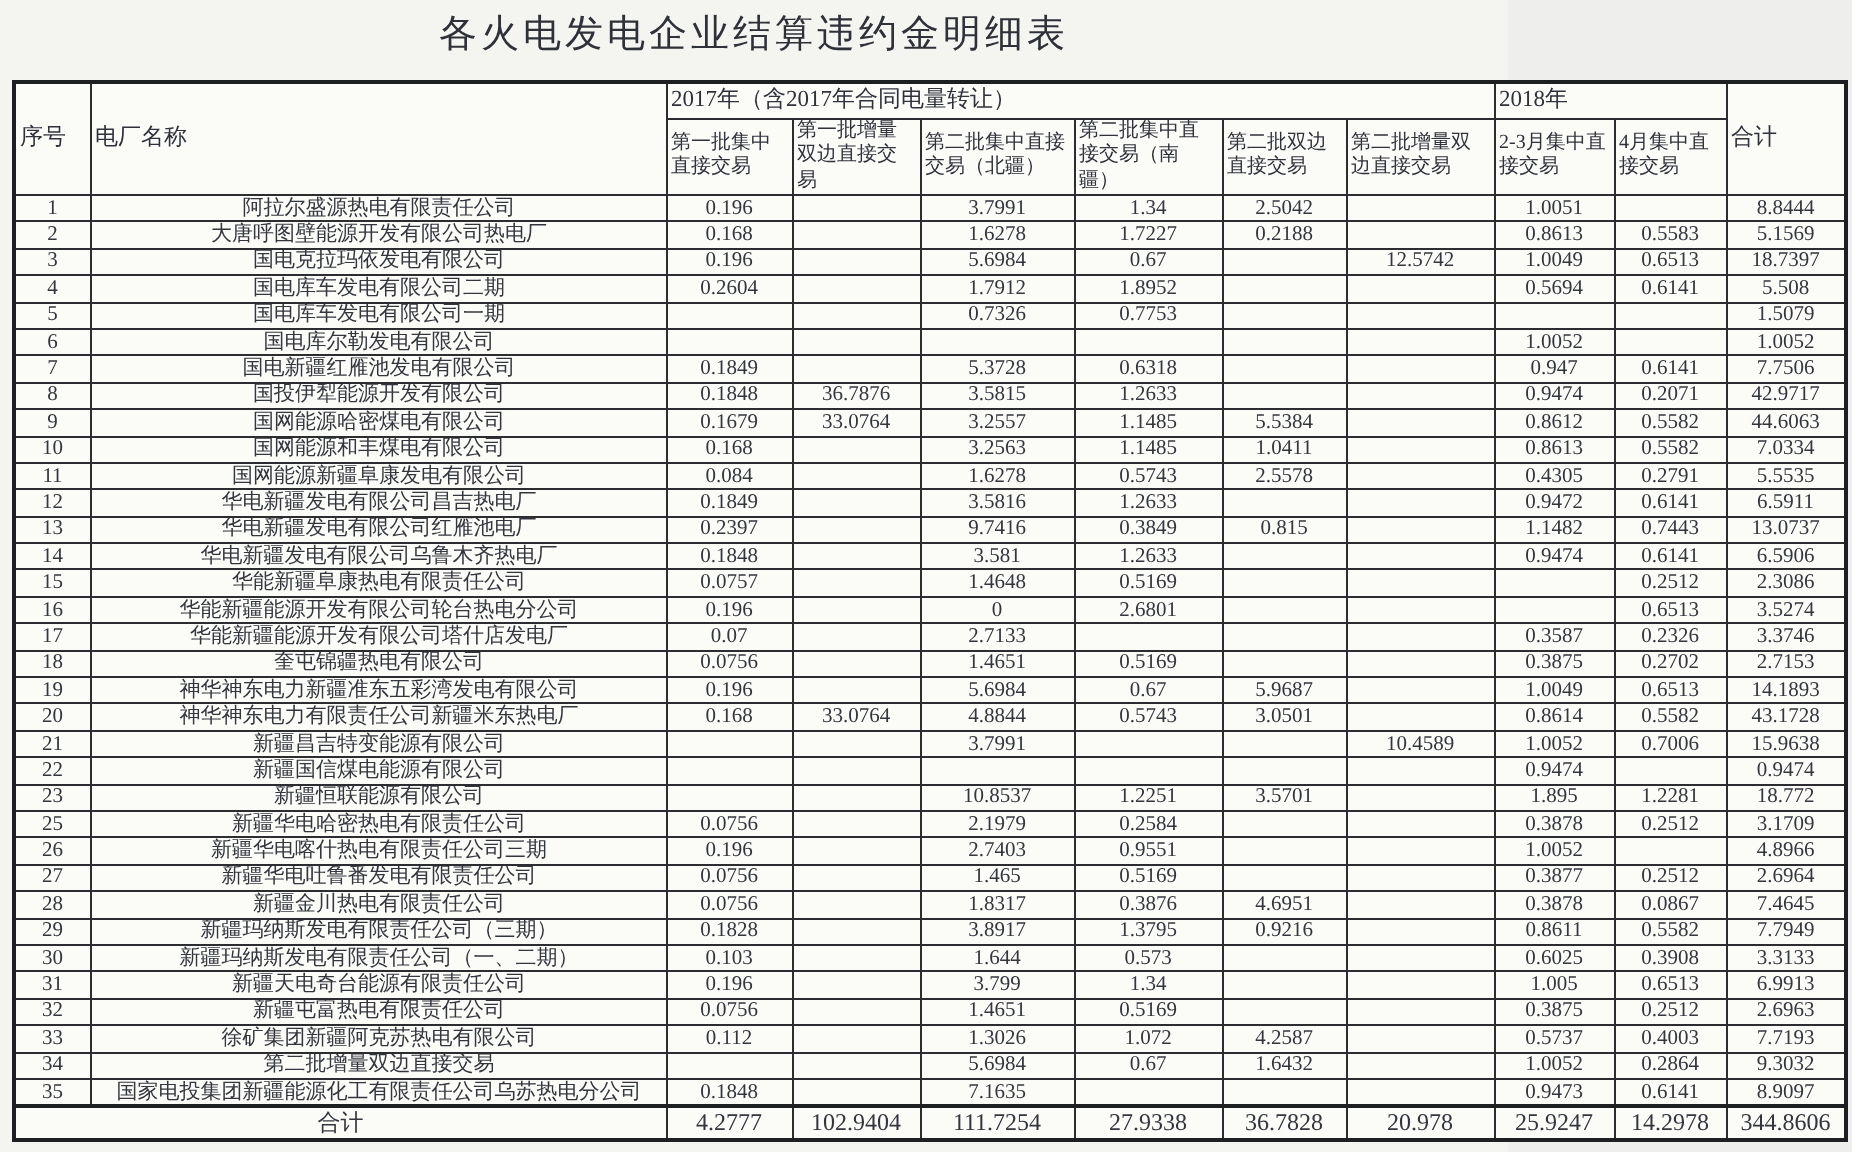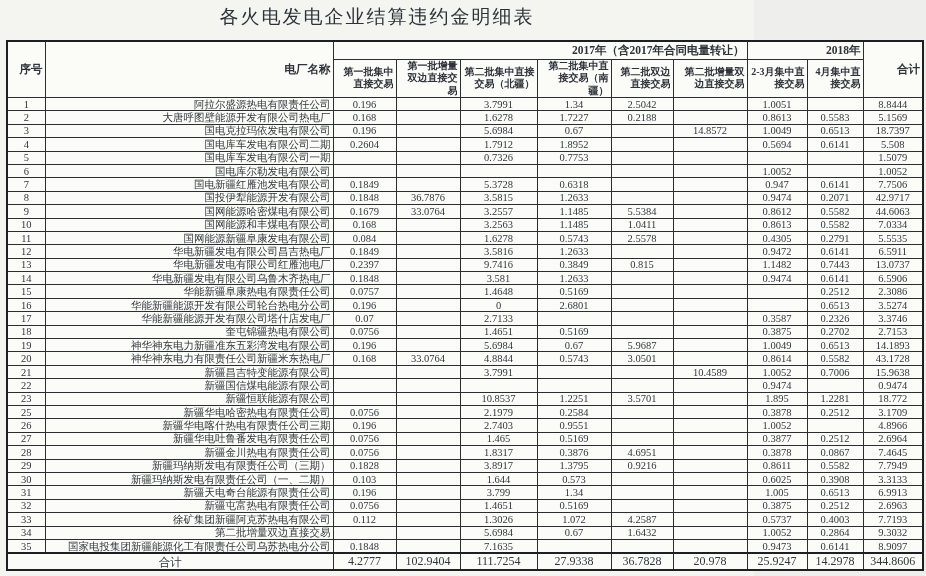"2017年（含2017年合同电量转让）" .penalty thead th { font-weight: bold -> normal; text-align: right -> left }
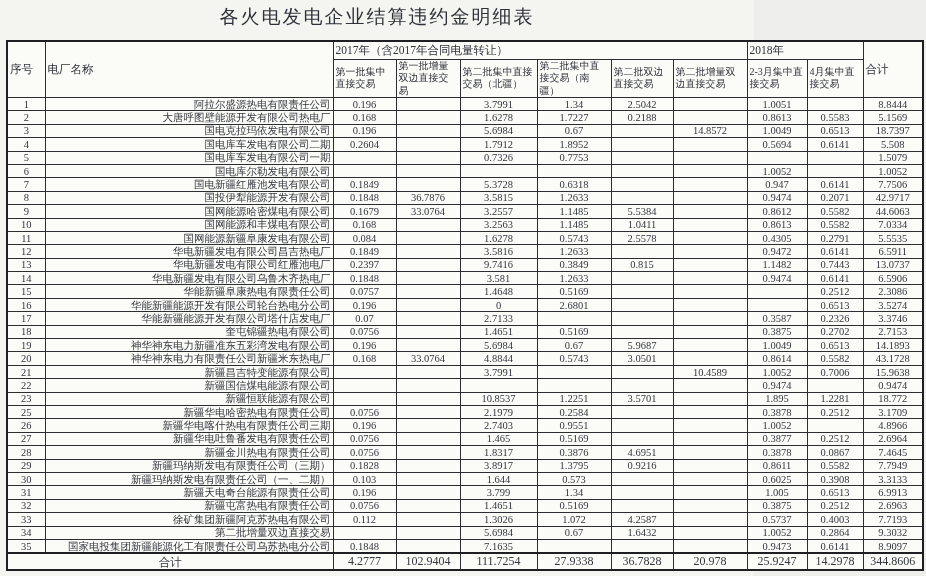"阿拉尔盛源热电有限责任公司" td.name { text-align: right -> center }
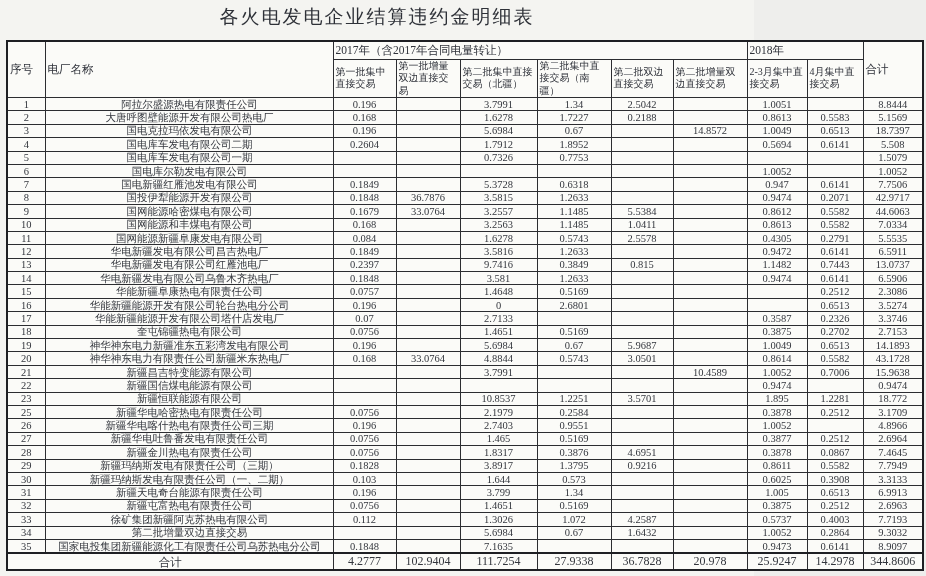"14.8572" td.num { text: 14.8572 -> 12.5742 }
